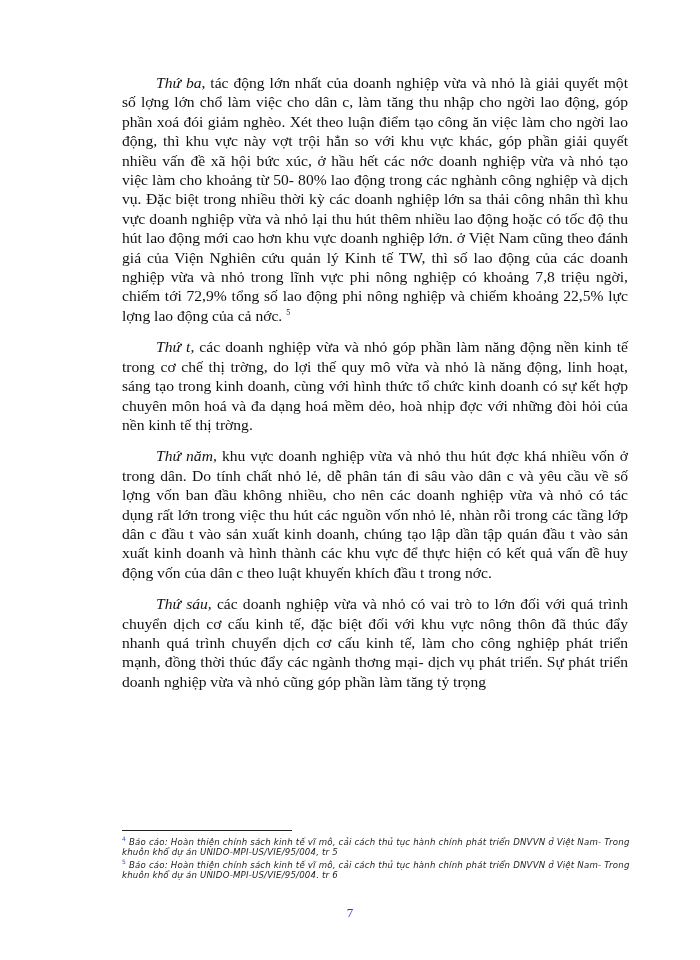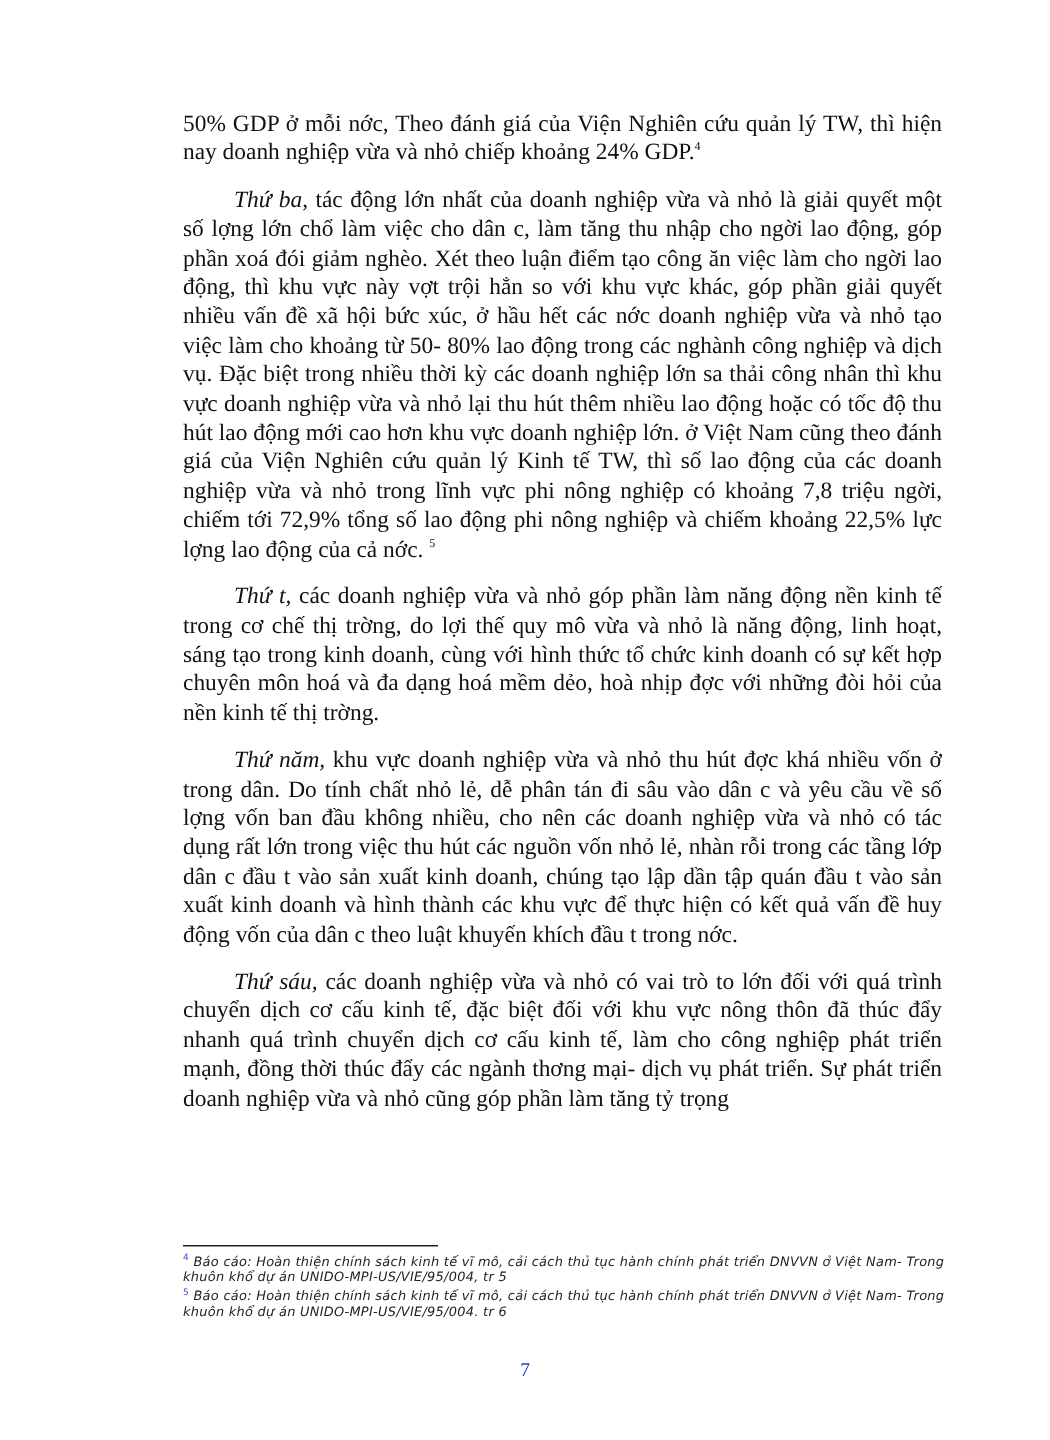"50% GDP ở mỗi nớc," p.para { html: <p><span>50% GDP ở mỗi nớc, Theo đánh giá của Viện Nghiên cứu quản lý TW, thì hiện nay doanh nghiệp vừa và nhỏ chiếp khoảng 24% GDP.</span><sup>4</sup></p> -> none }
